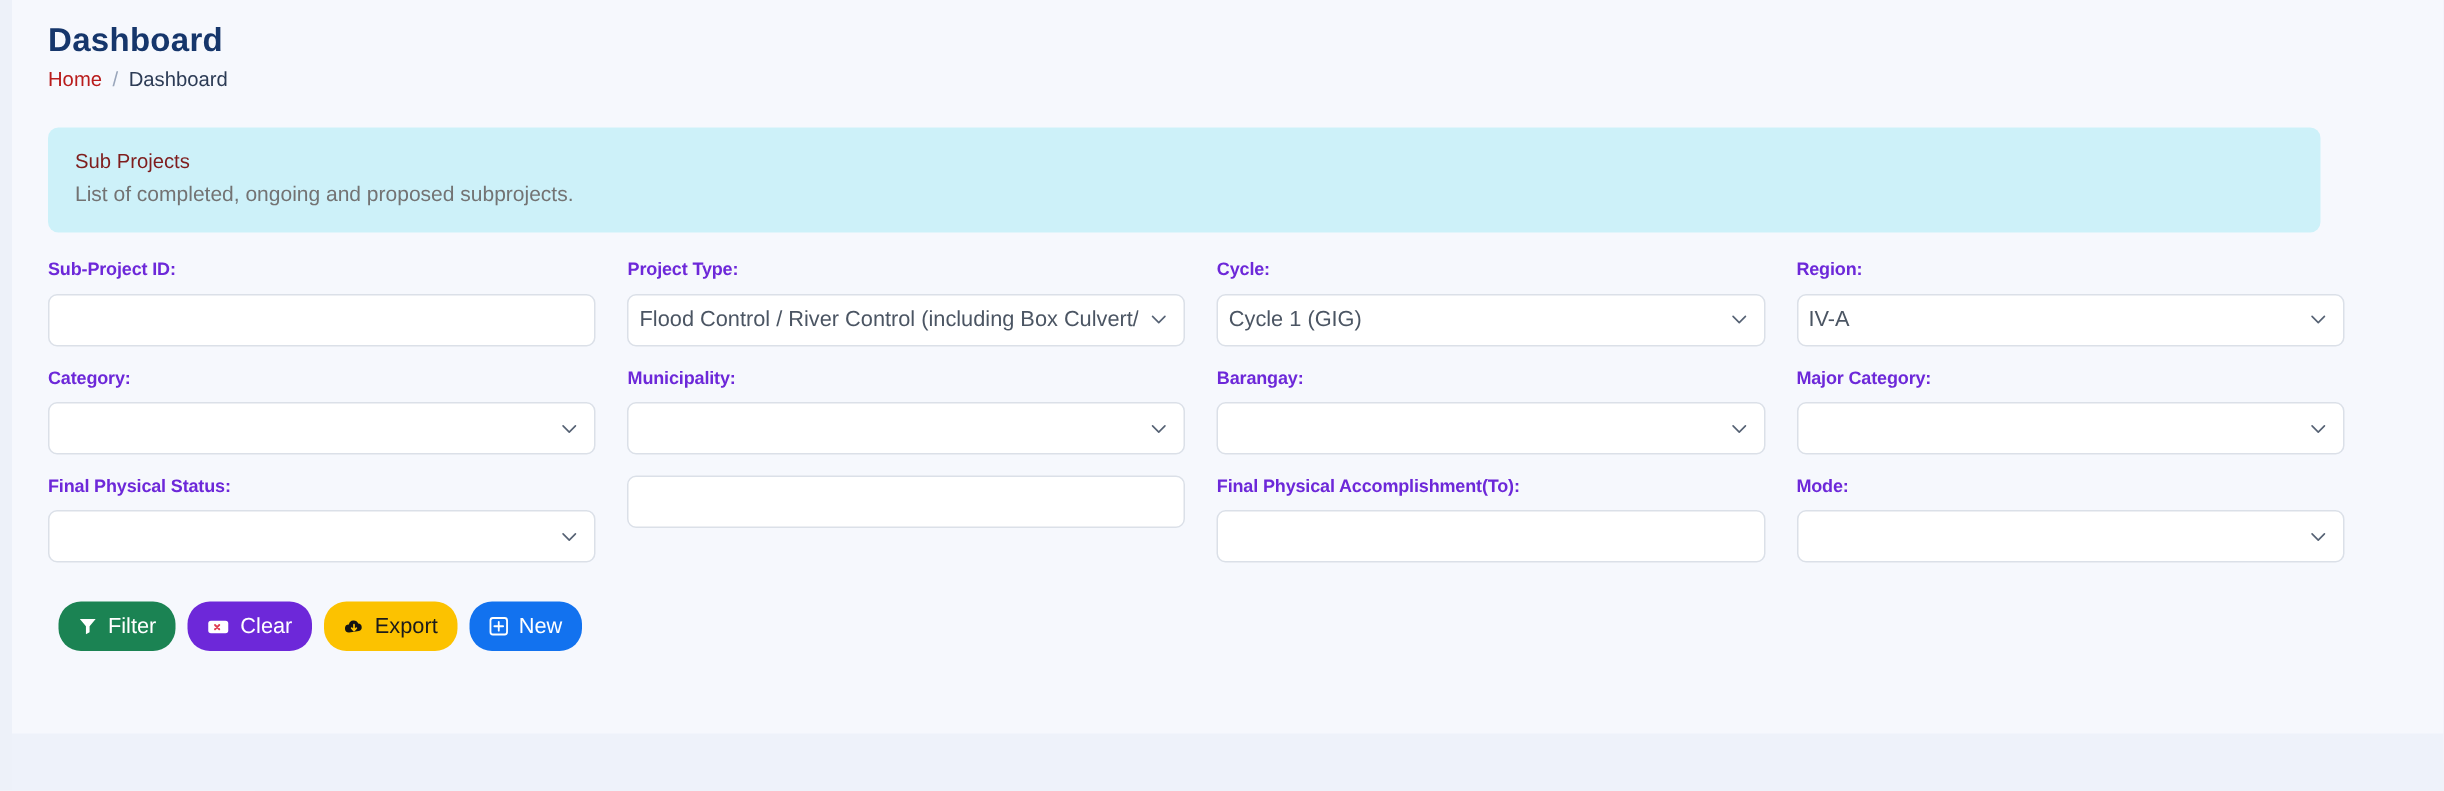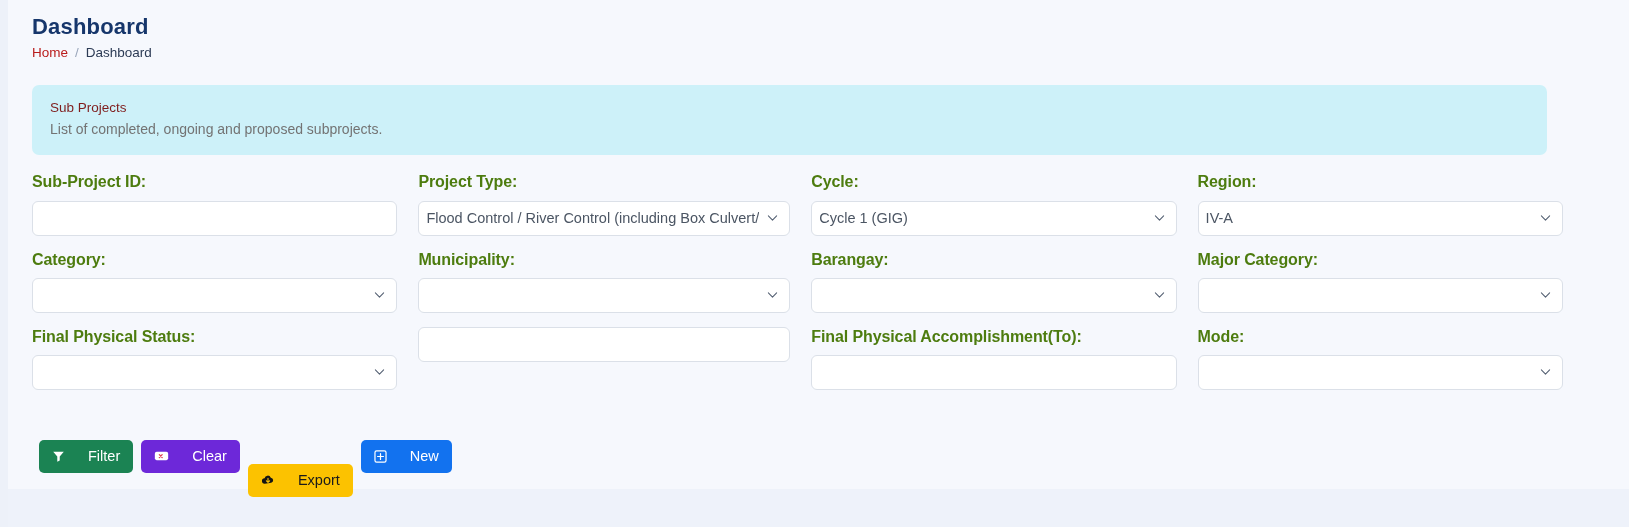"Sub-Project ID:" .field-label { color: #4d7c0f -> #6d28d9; font-size: 16px -> 12px }
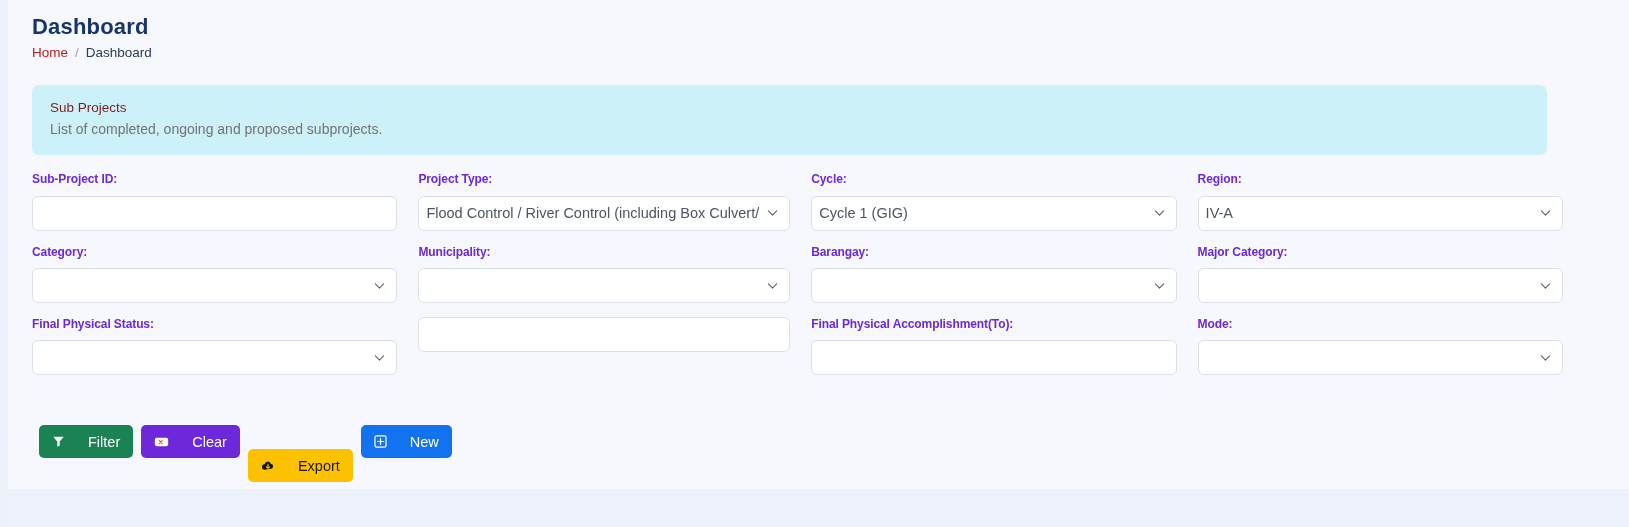"Filter" .btn { border-radius: 5px -> 15px; gap: 23px -> 7px }
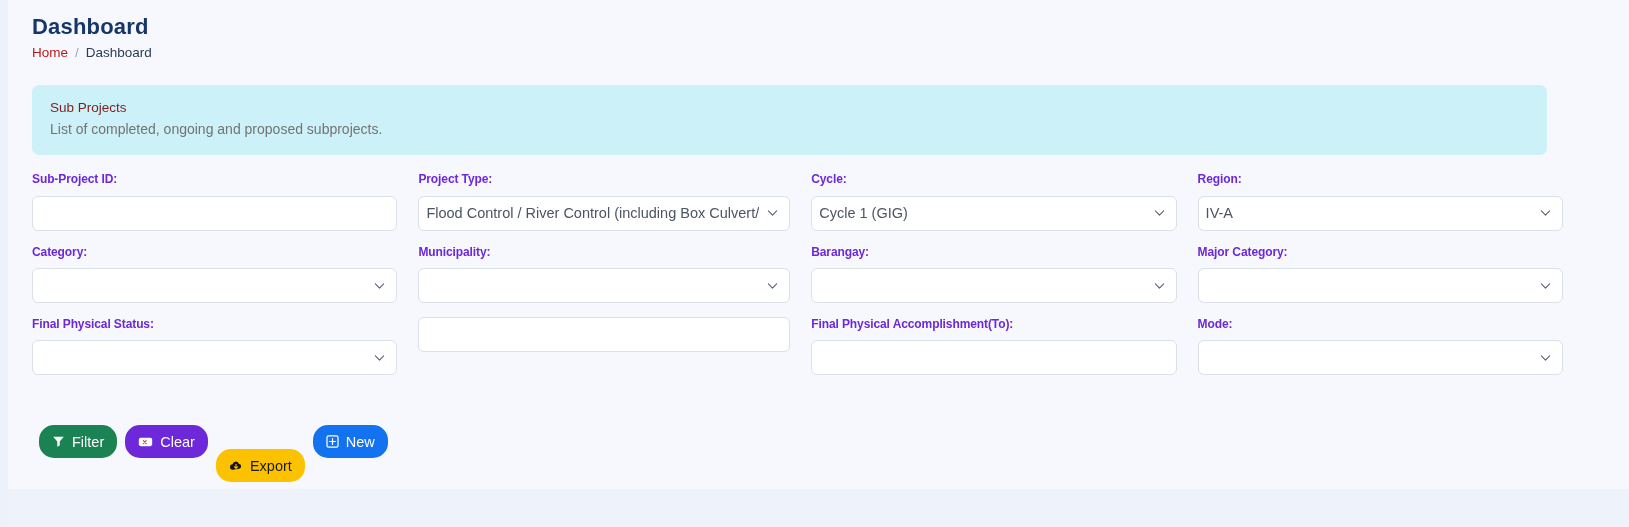"Export" .btn-export { margin-top: 48px -> none }
